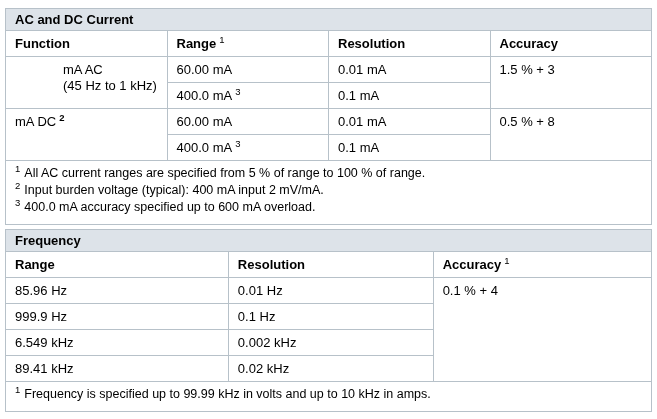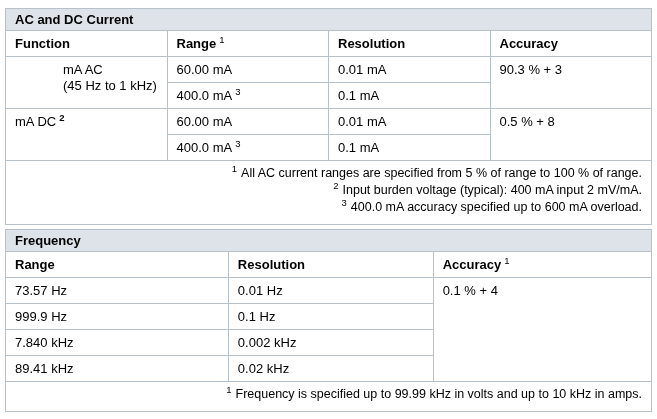"90.3 % + 3" span { text: 90.3 -> 1.5 }
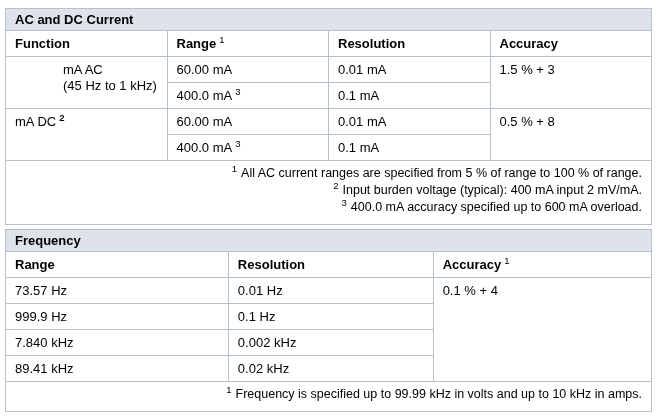"1 All AC current ranges" .fn-line { text-align: right -> none }
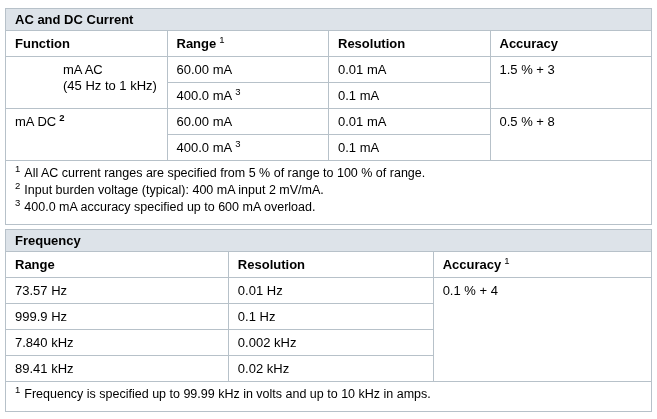"73.57 Hz" span { text: 73.57 -> 85.96 }
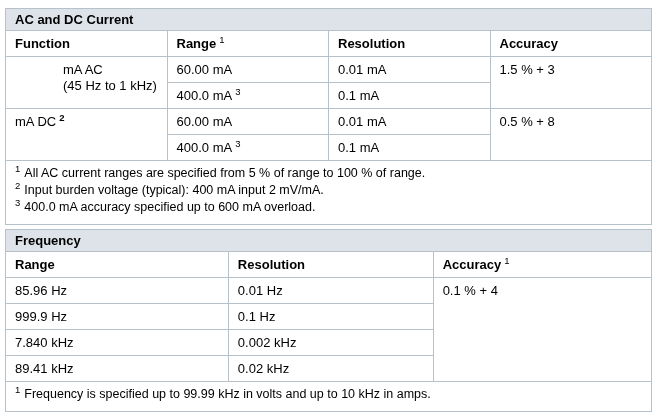"7.840 kHz" span { text: 7.840 -> 6.549 }
